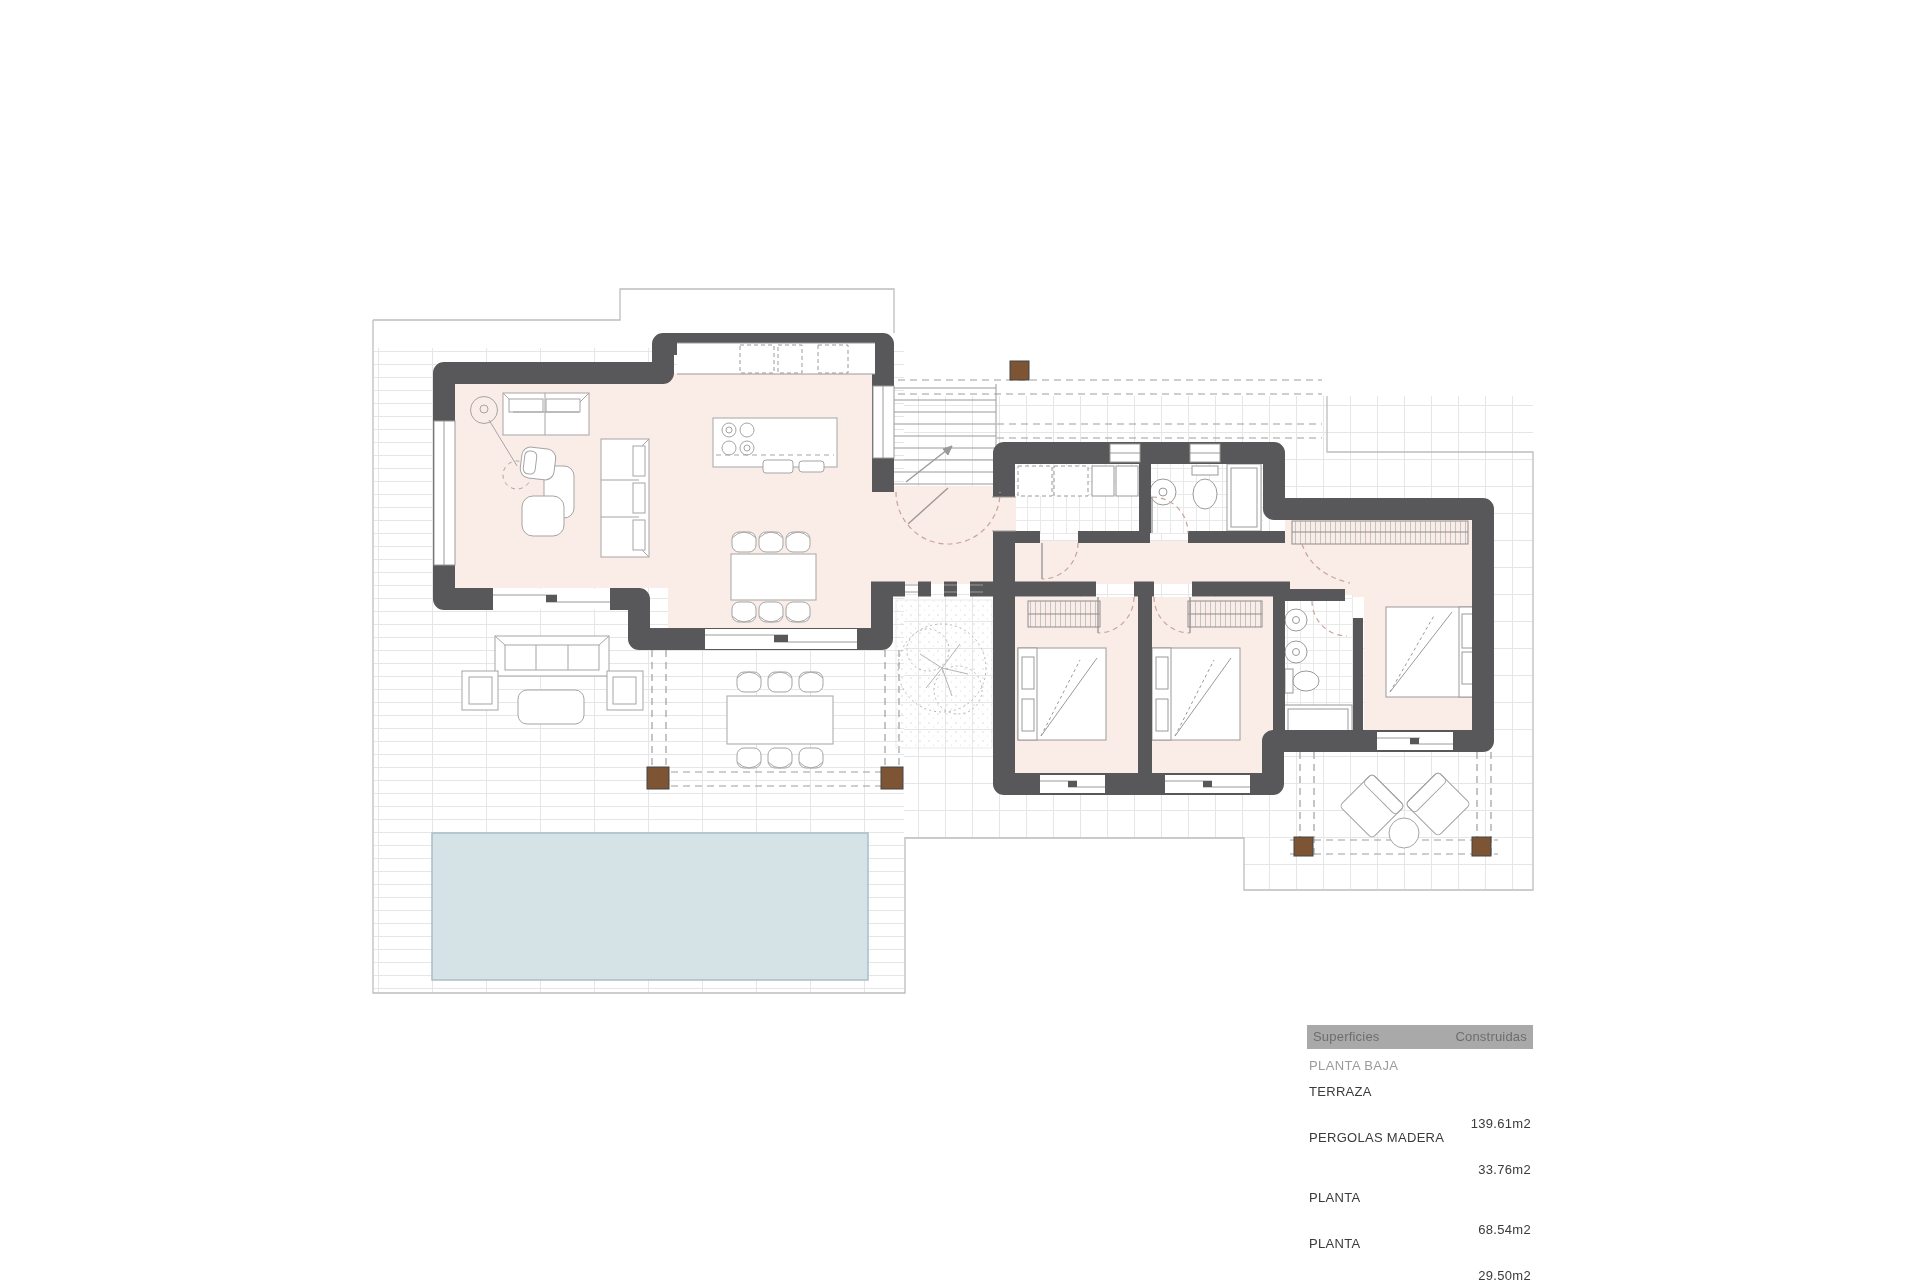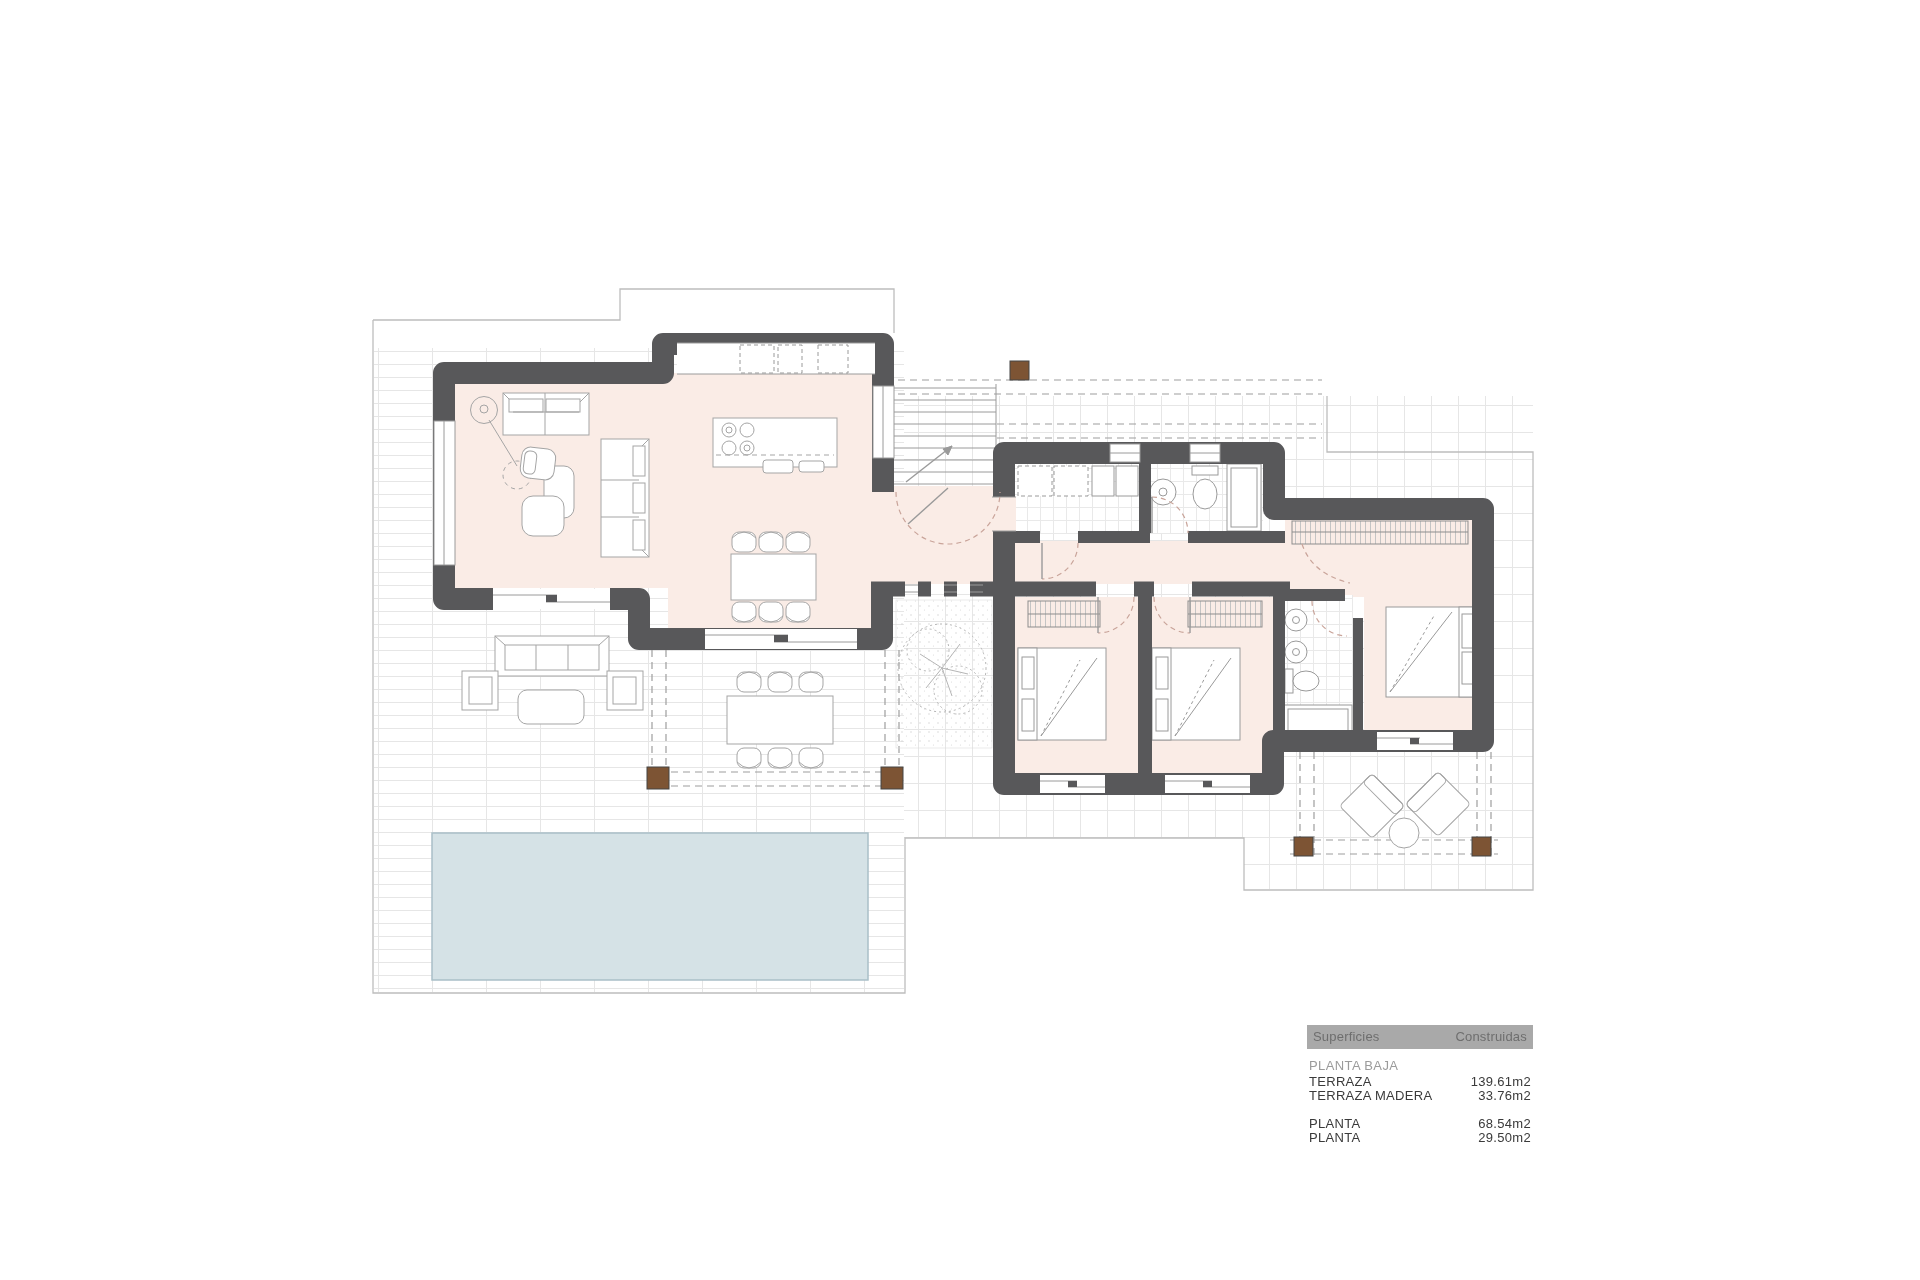"PLANTA BAJA" .areas .section { margin-bottom: 2px -> 12px }
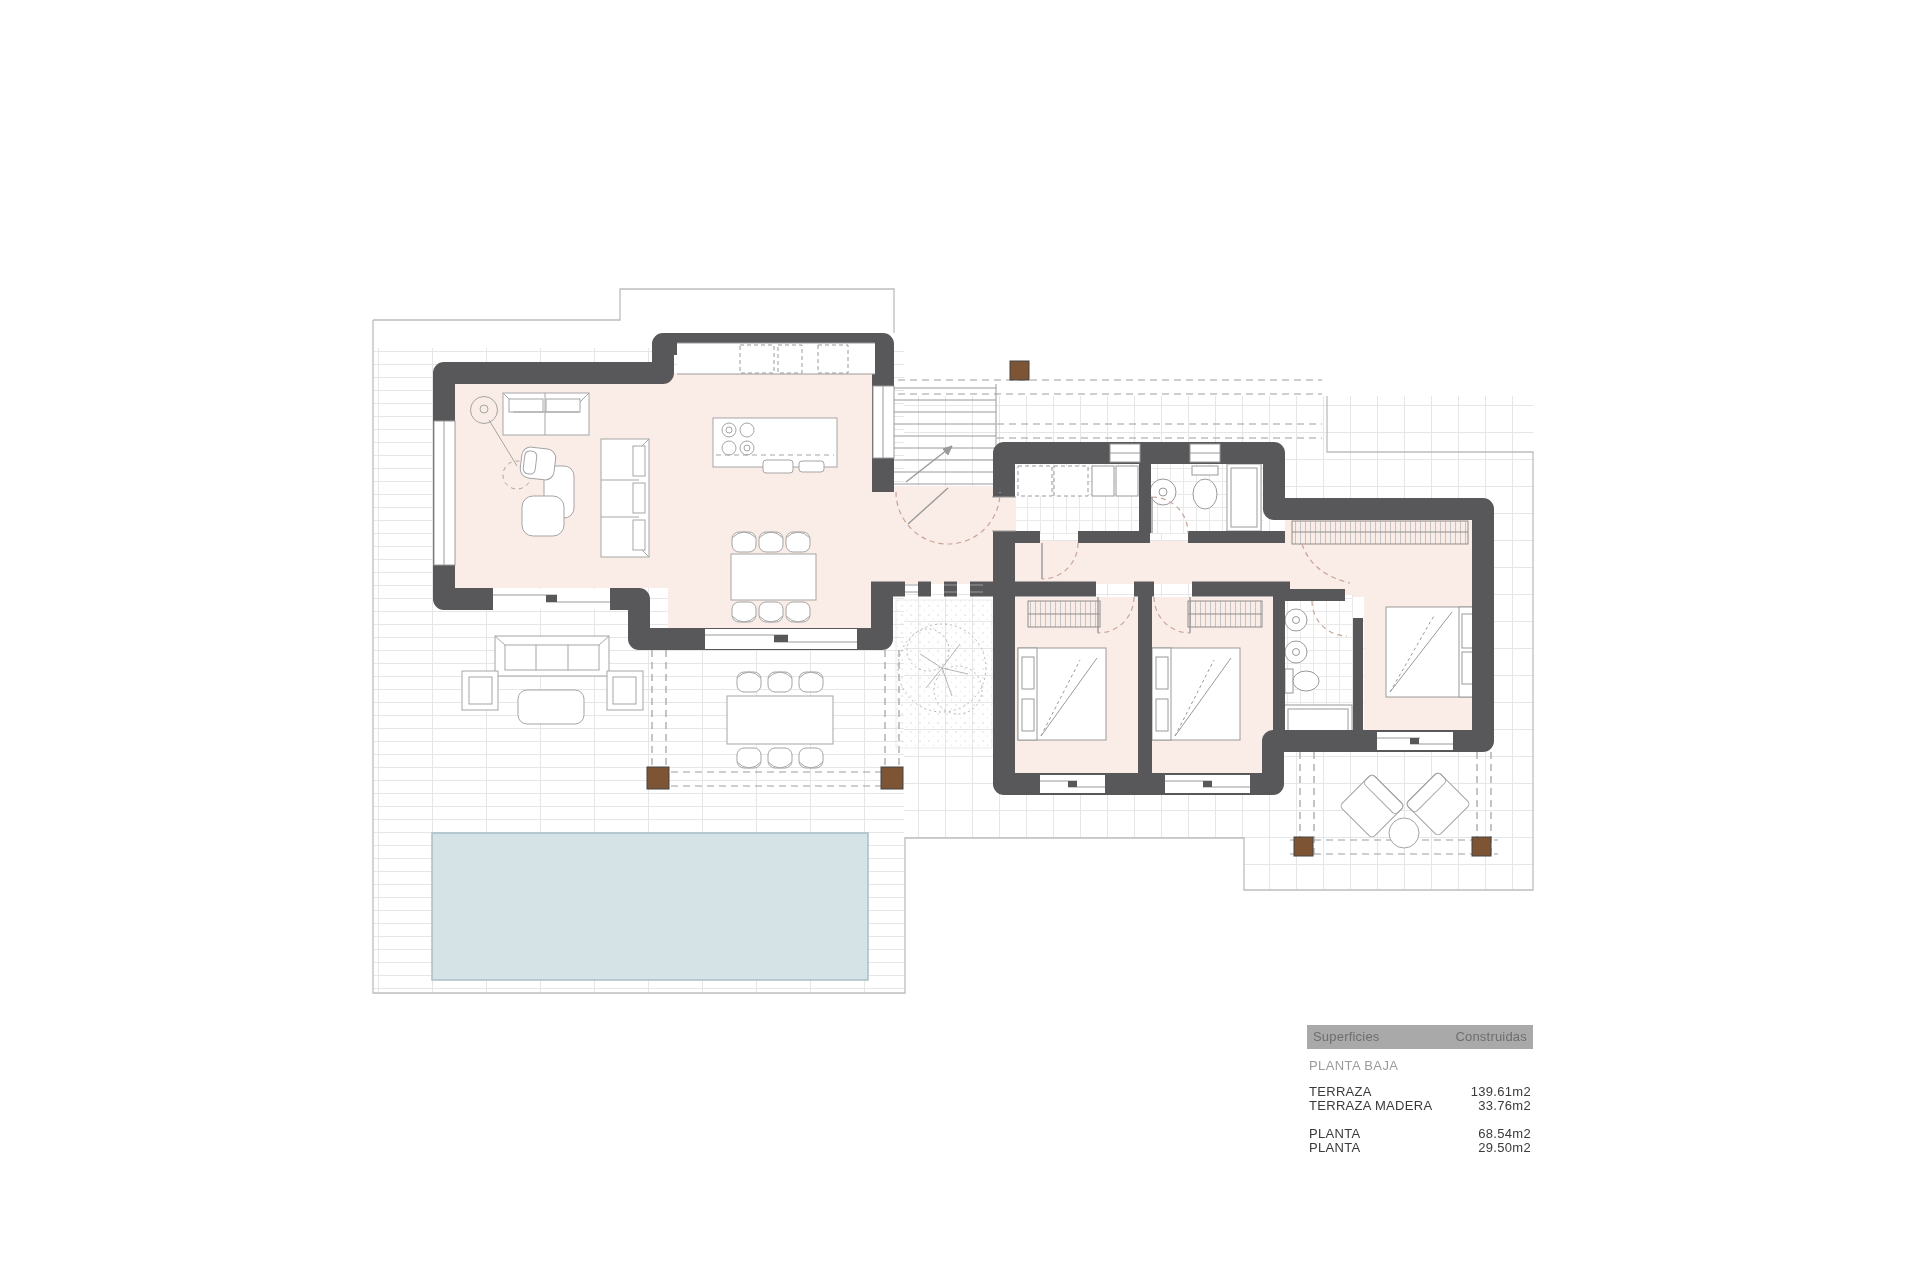"139.61m2" .areas .row .val { margin-top: none -> 32px }
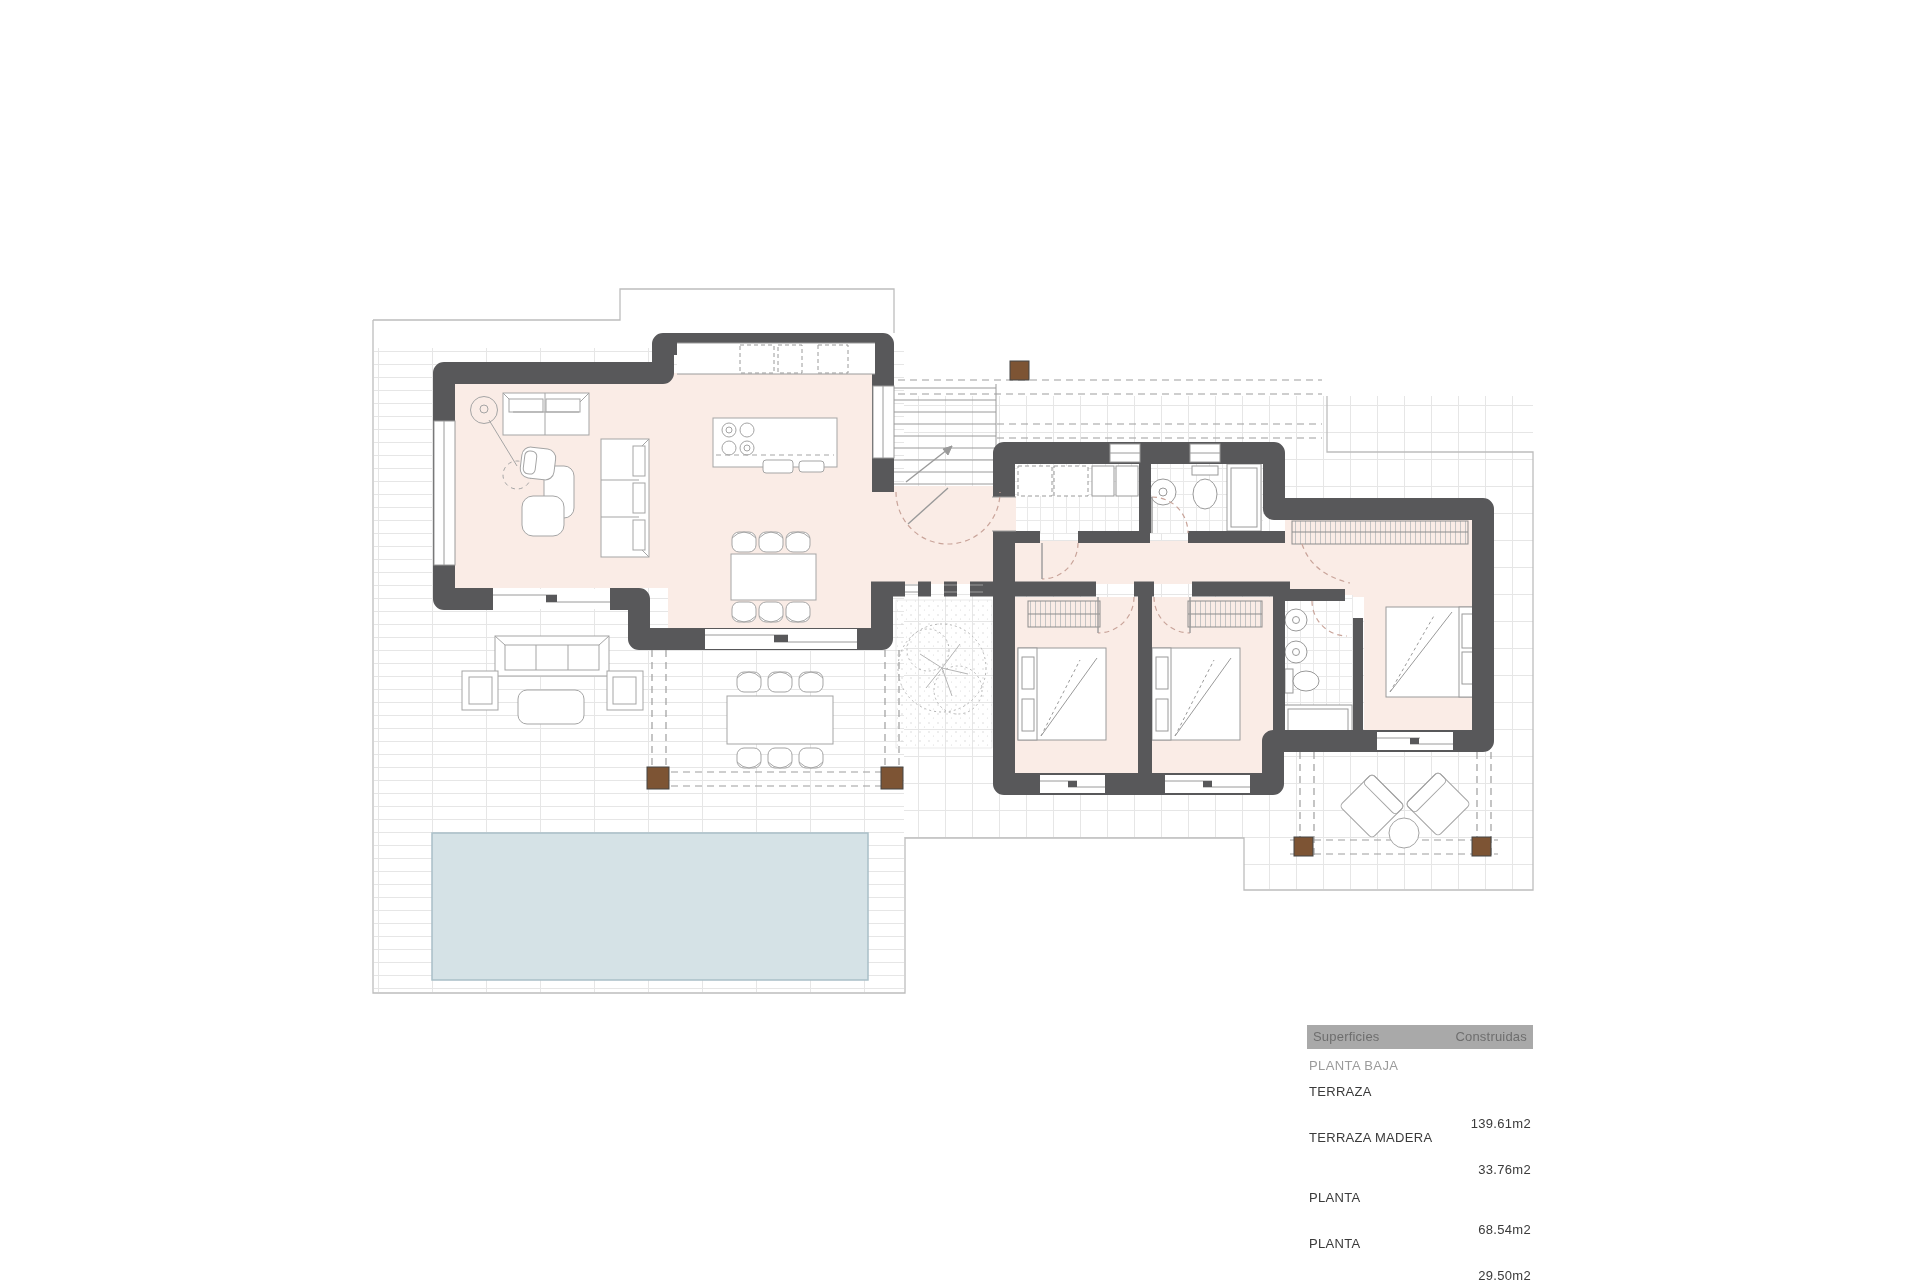"TERRAZA MADERA" span { text: TERRAZA -> PERGOLAS }
